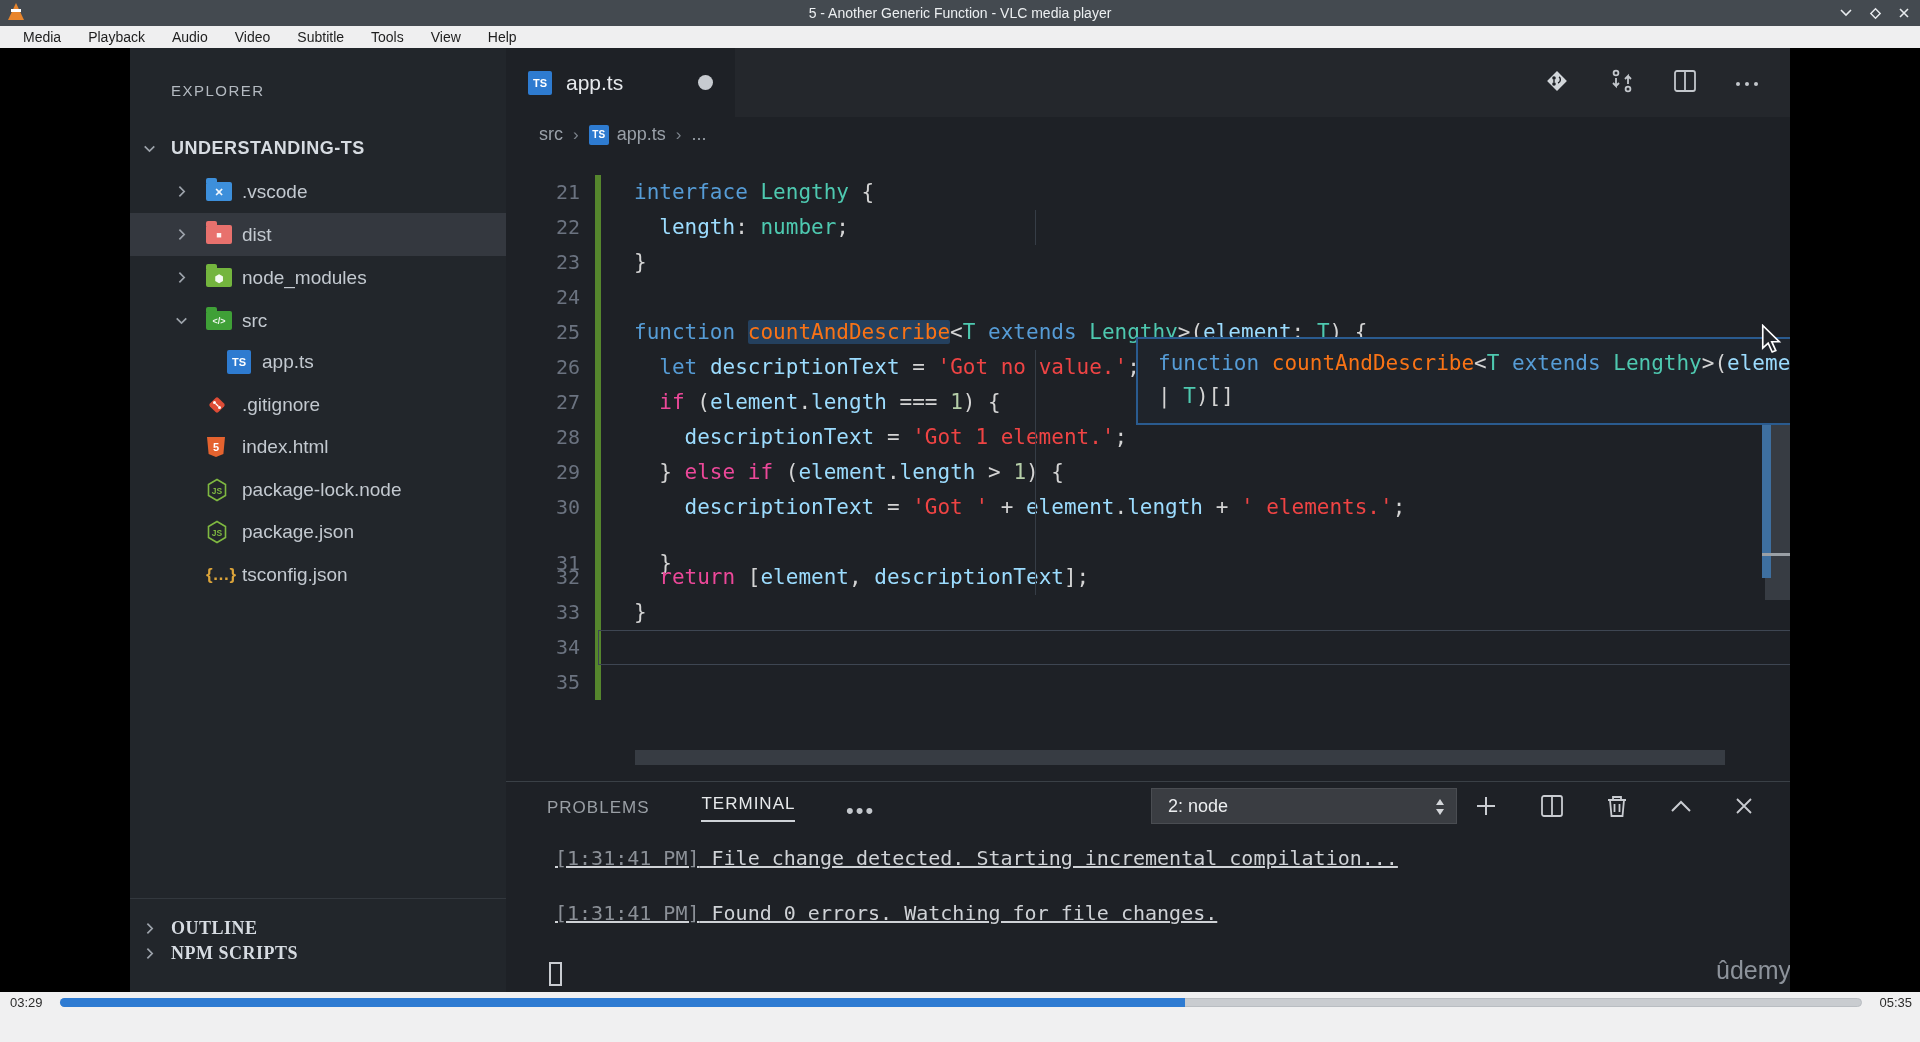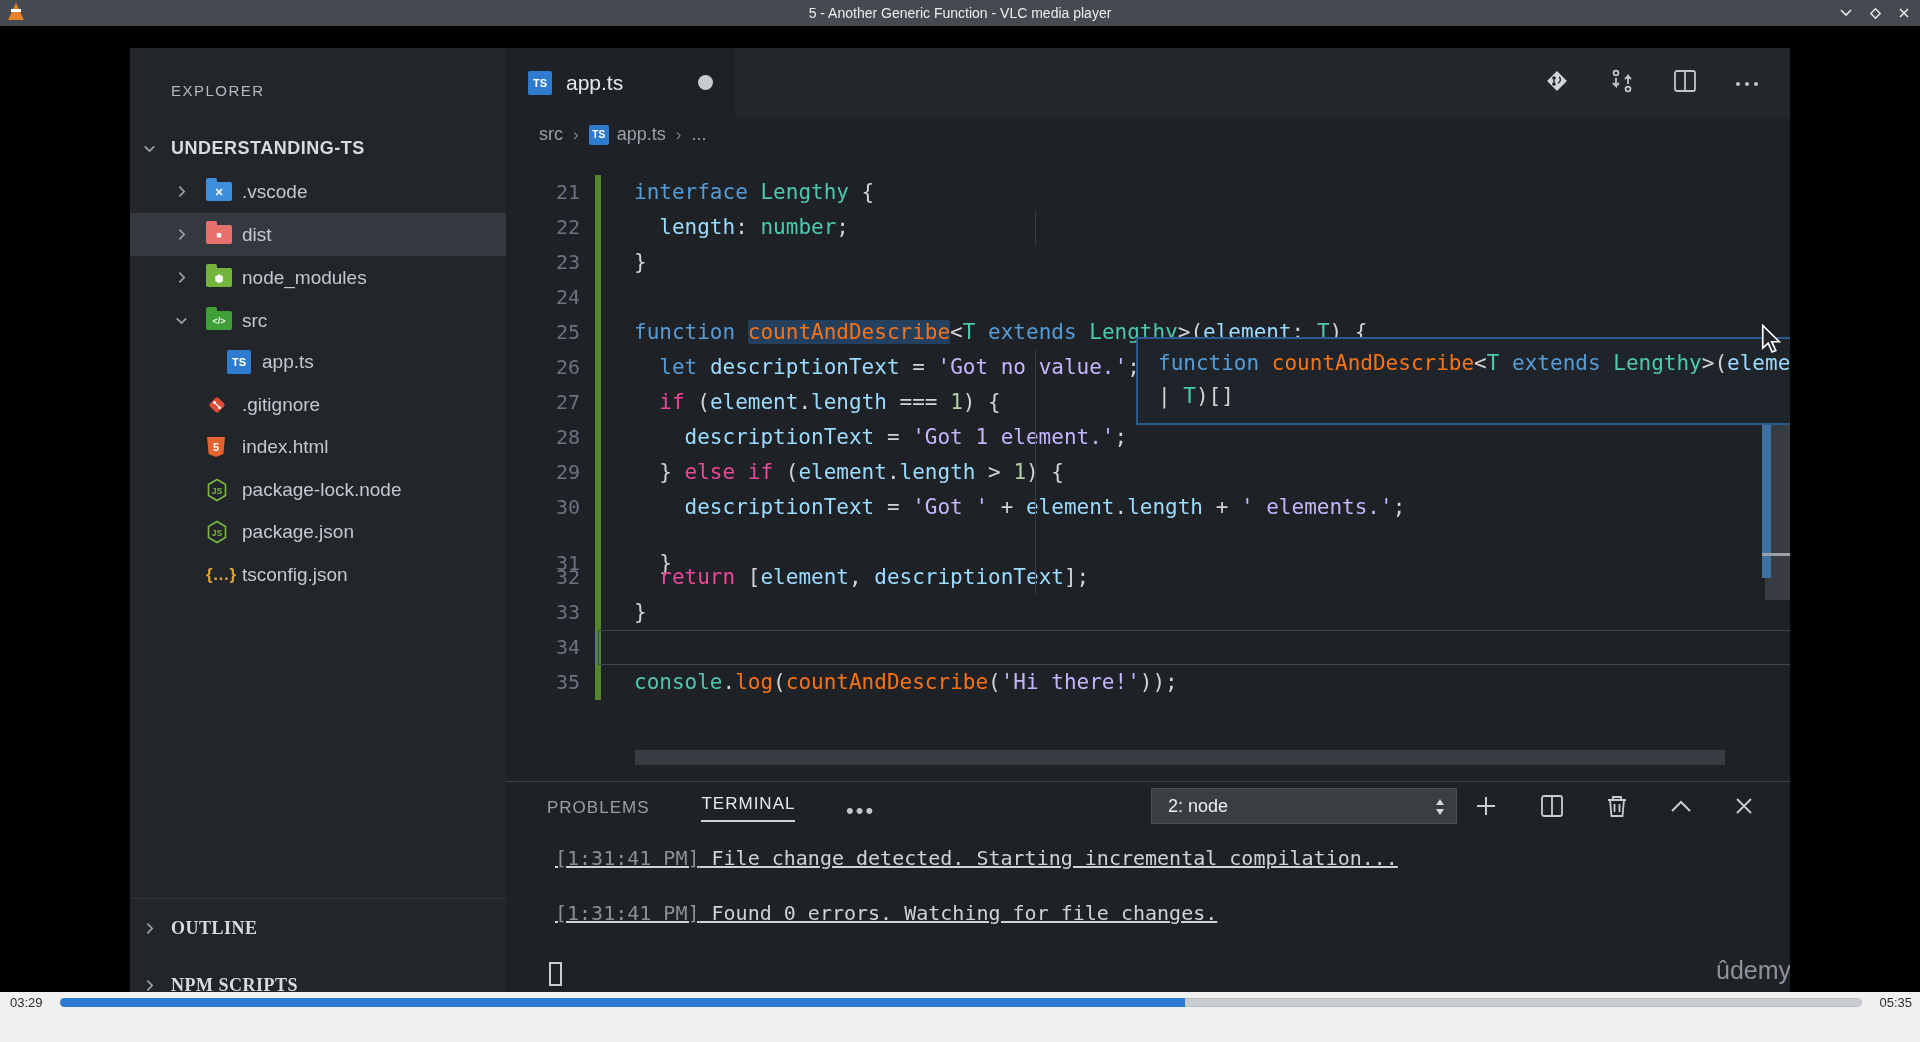"Media" div { html: none -> <div> <span>Media</span> <span>Playback</span> <span>Audio</span> <span>Video</span> <span>Subtitle</span> <span>Tools</span> <span>View</span> <span>Help</span> </div> }
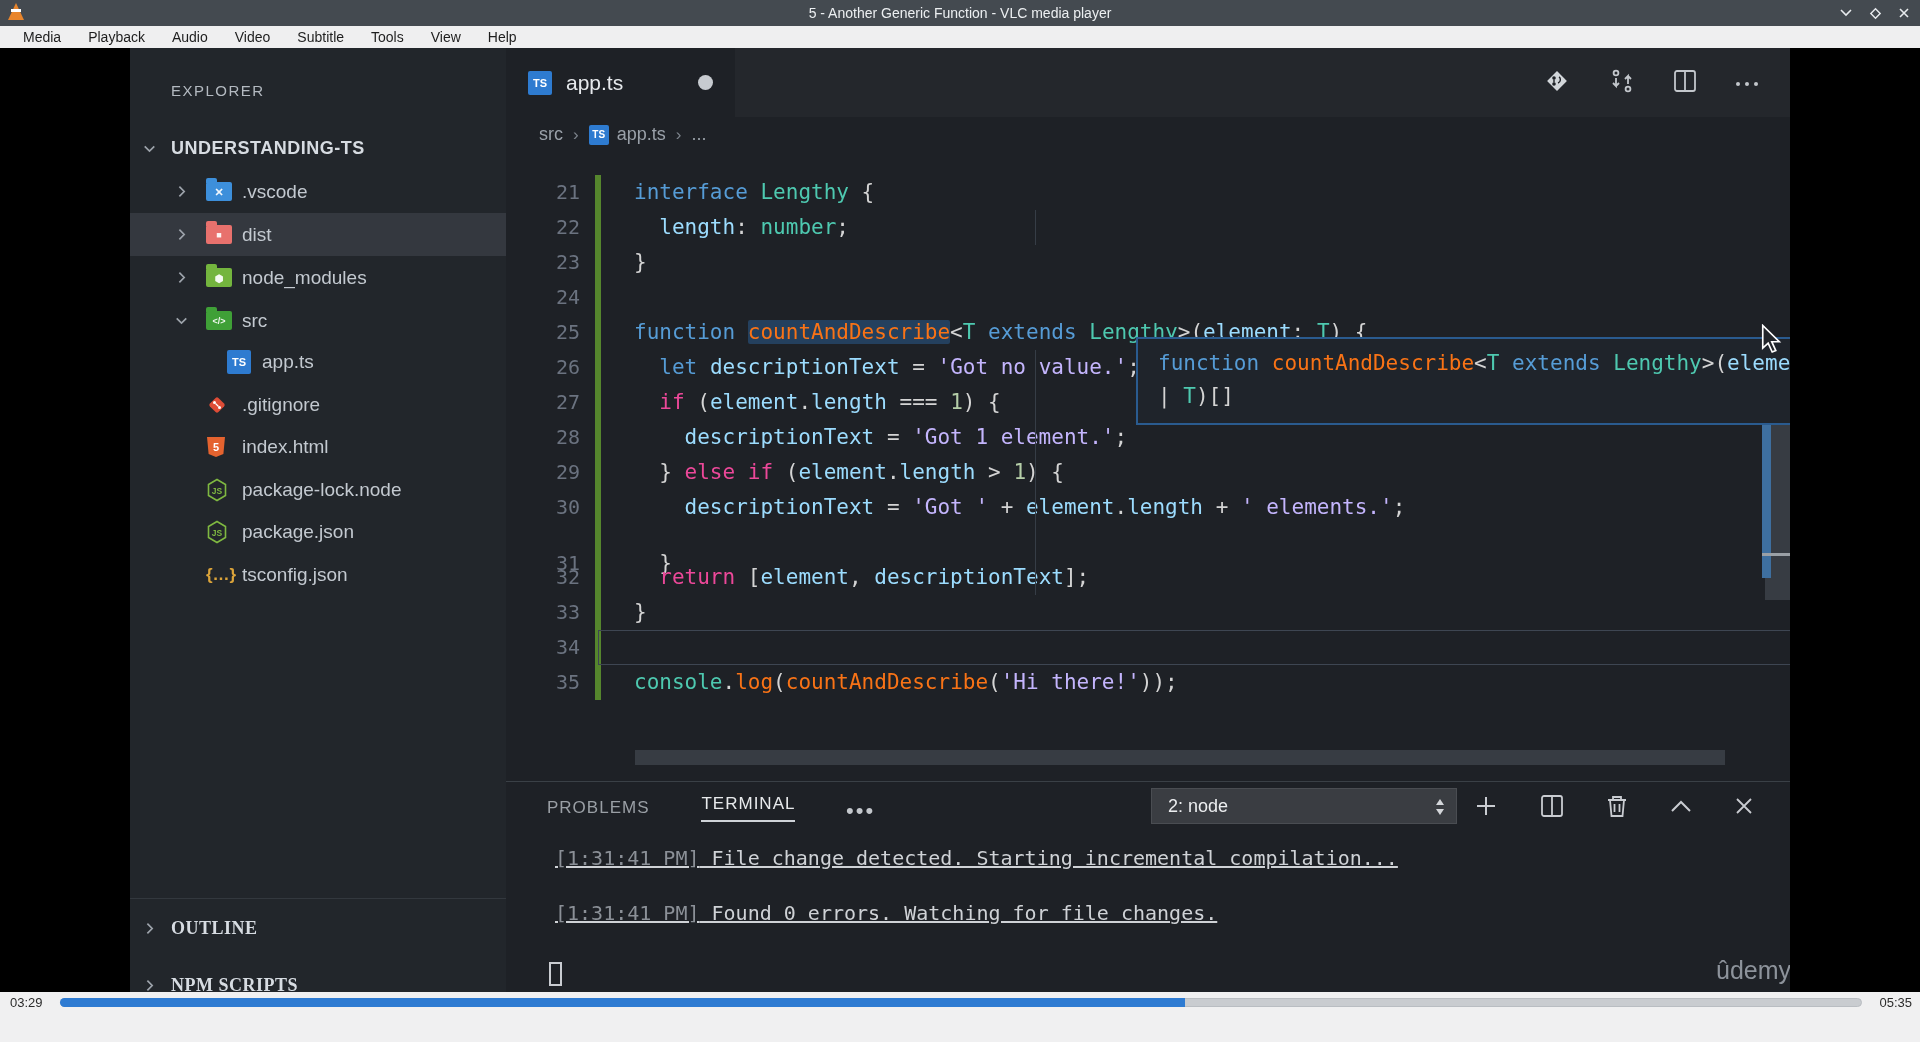"'Got no value.'" .tk-st { color: #c4b5fd -> #ef4444 }
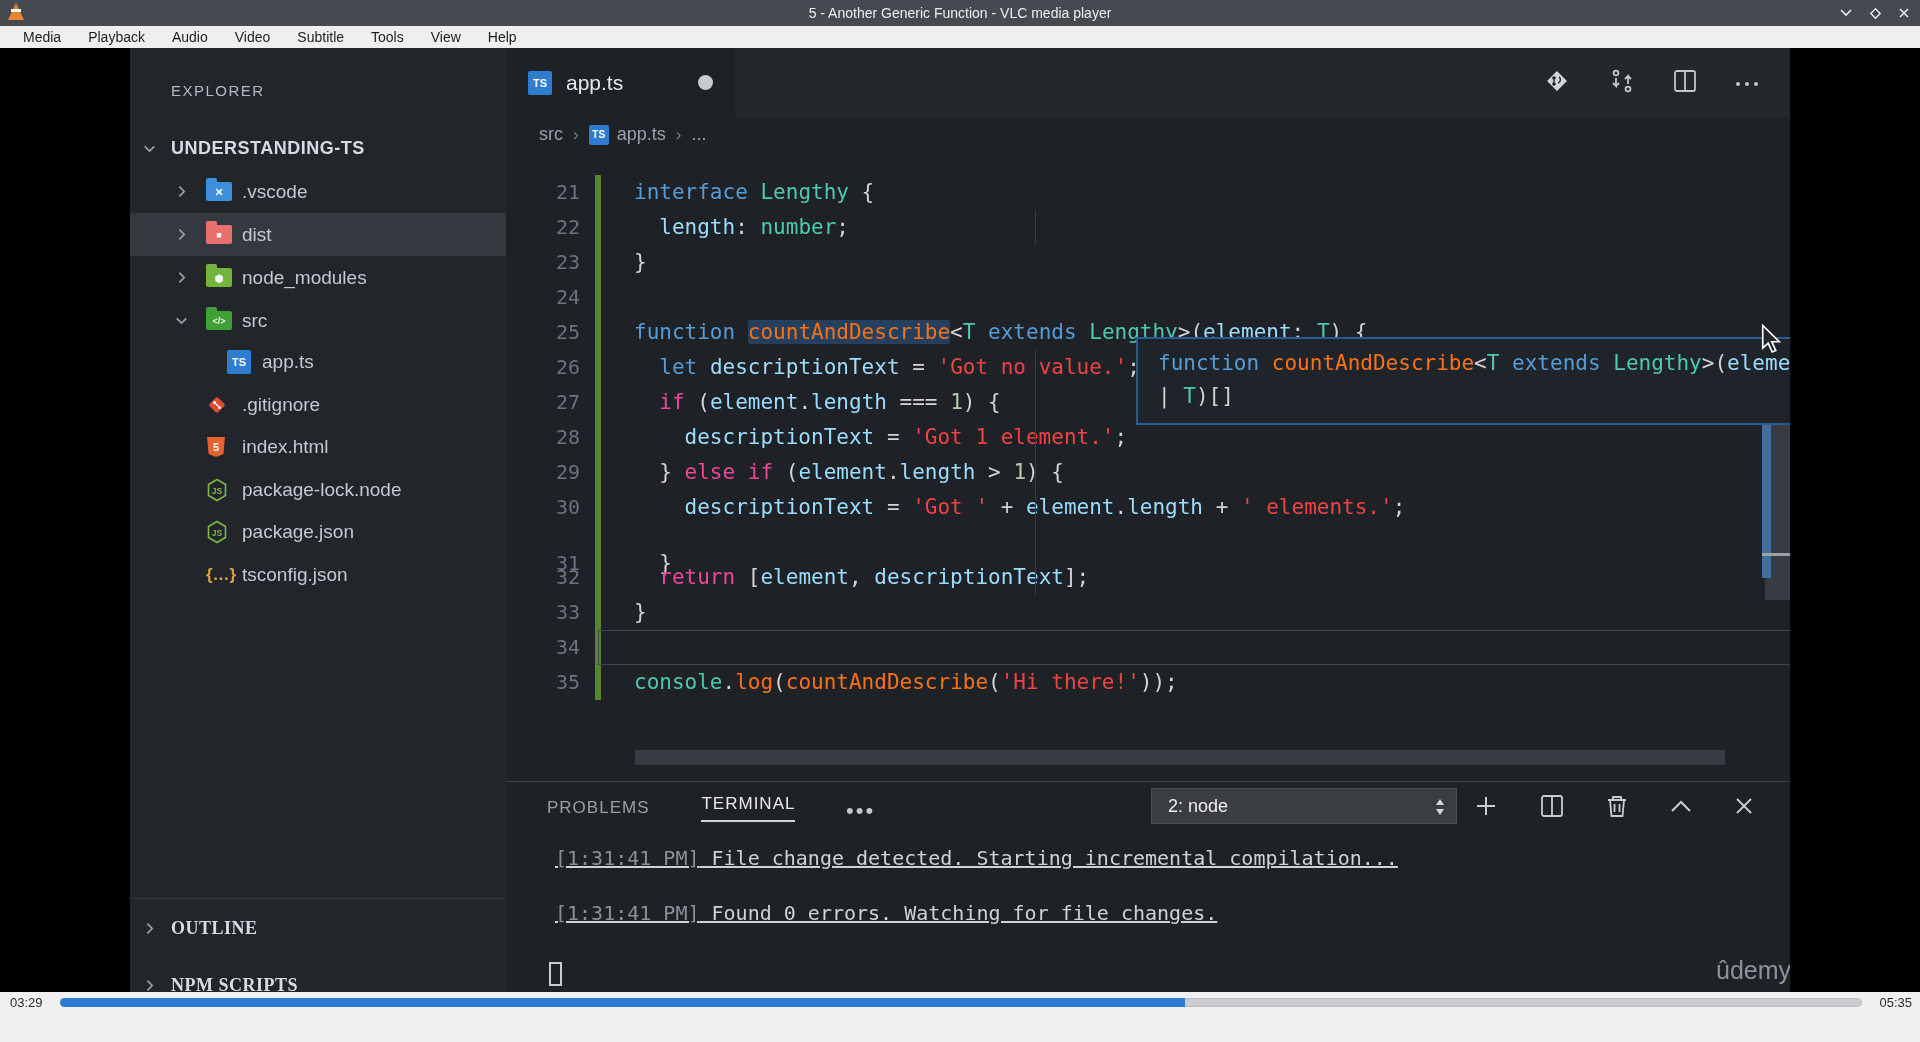"console.log(countAndDescribe('Hi" span.line-text { html: <span><span>console</span><span>.</span><span>log</span><span>(</span><span>countAndDescribe</span><span>(</span><span>'Hi there!'</span><span>));</span></span> -> none }
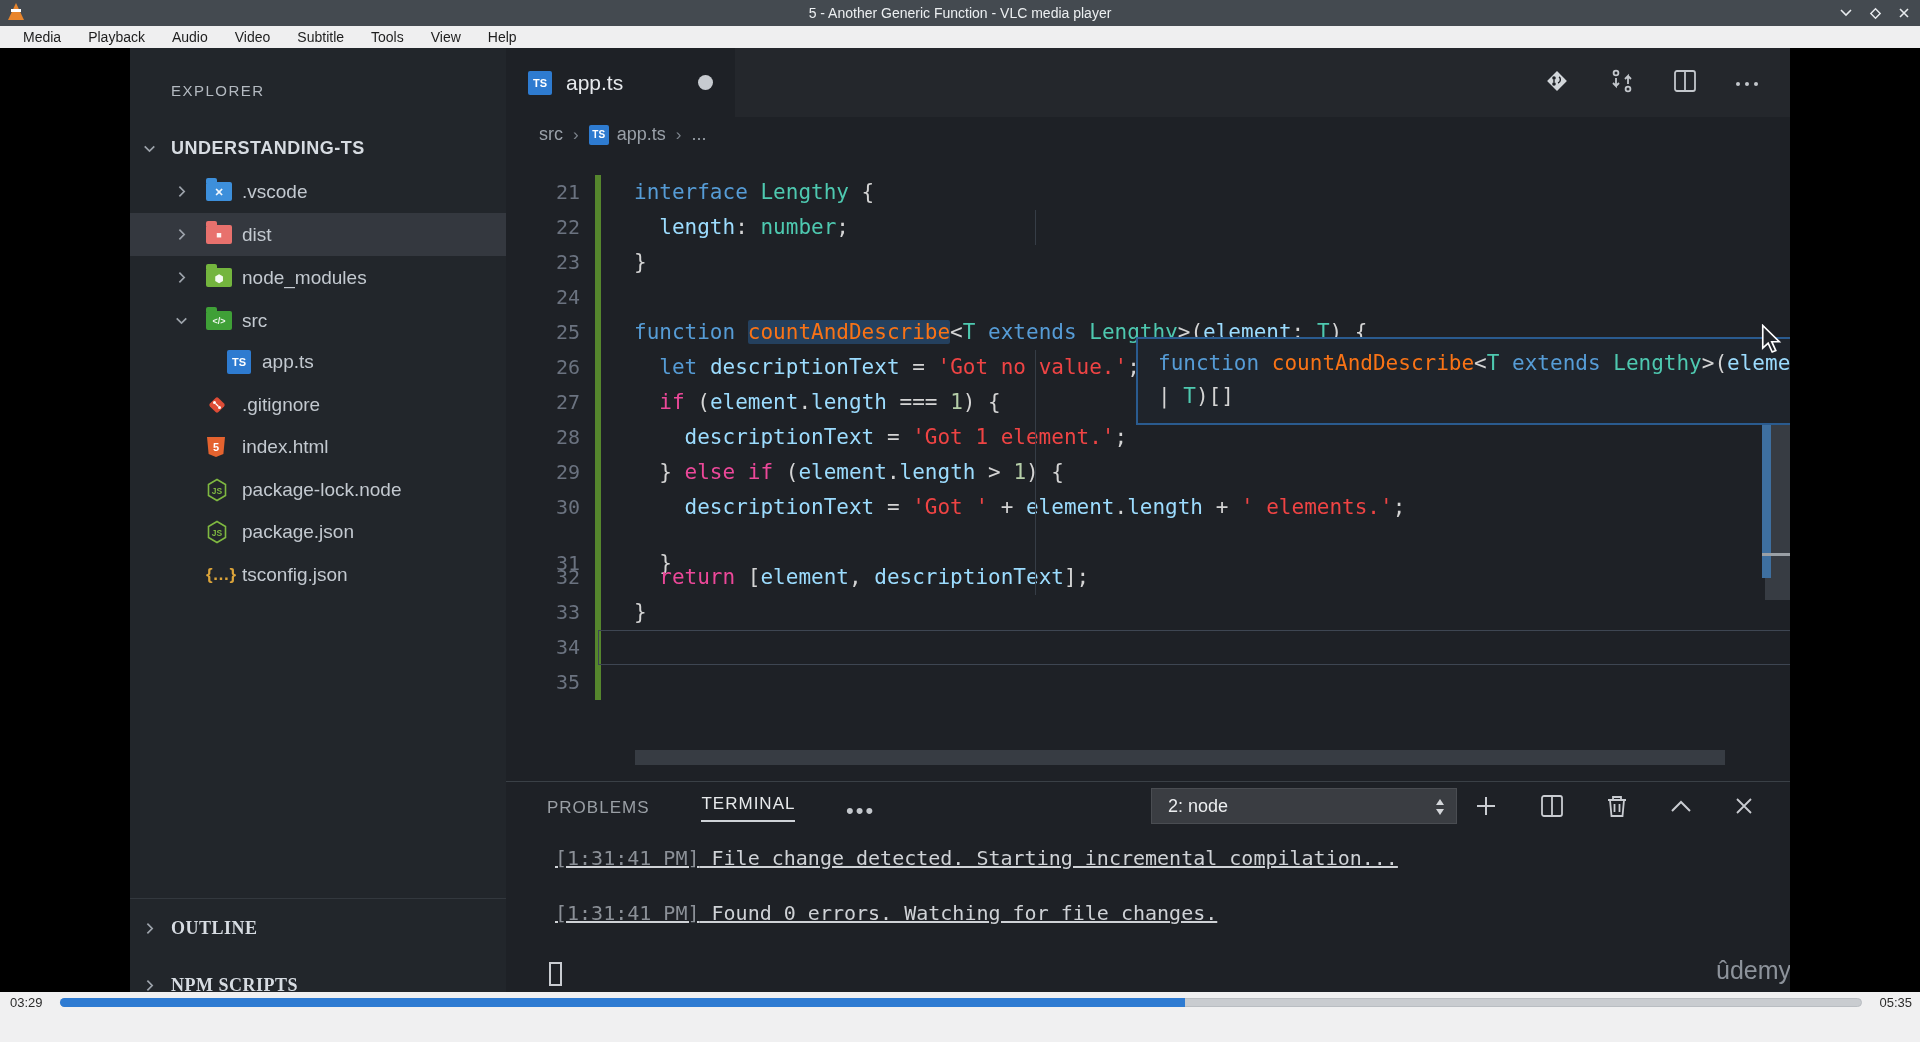"NPM SCRIPTS" div.tree-row { top: 65px -> 33px }
